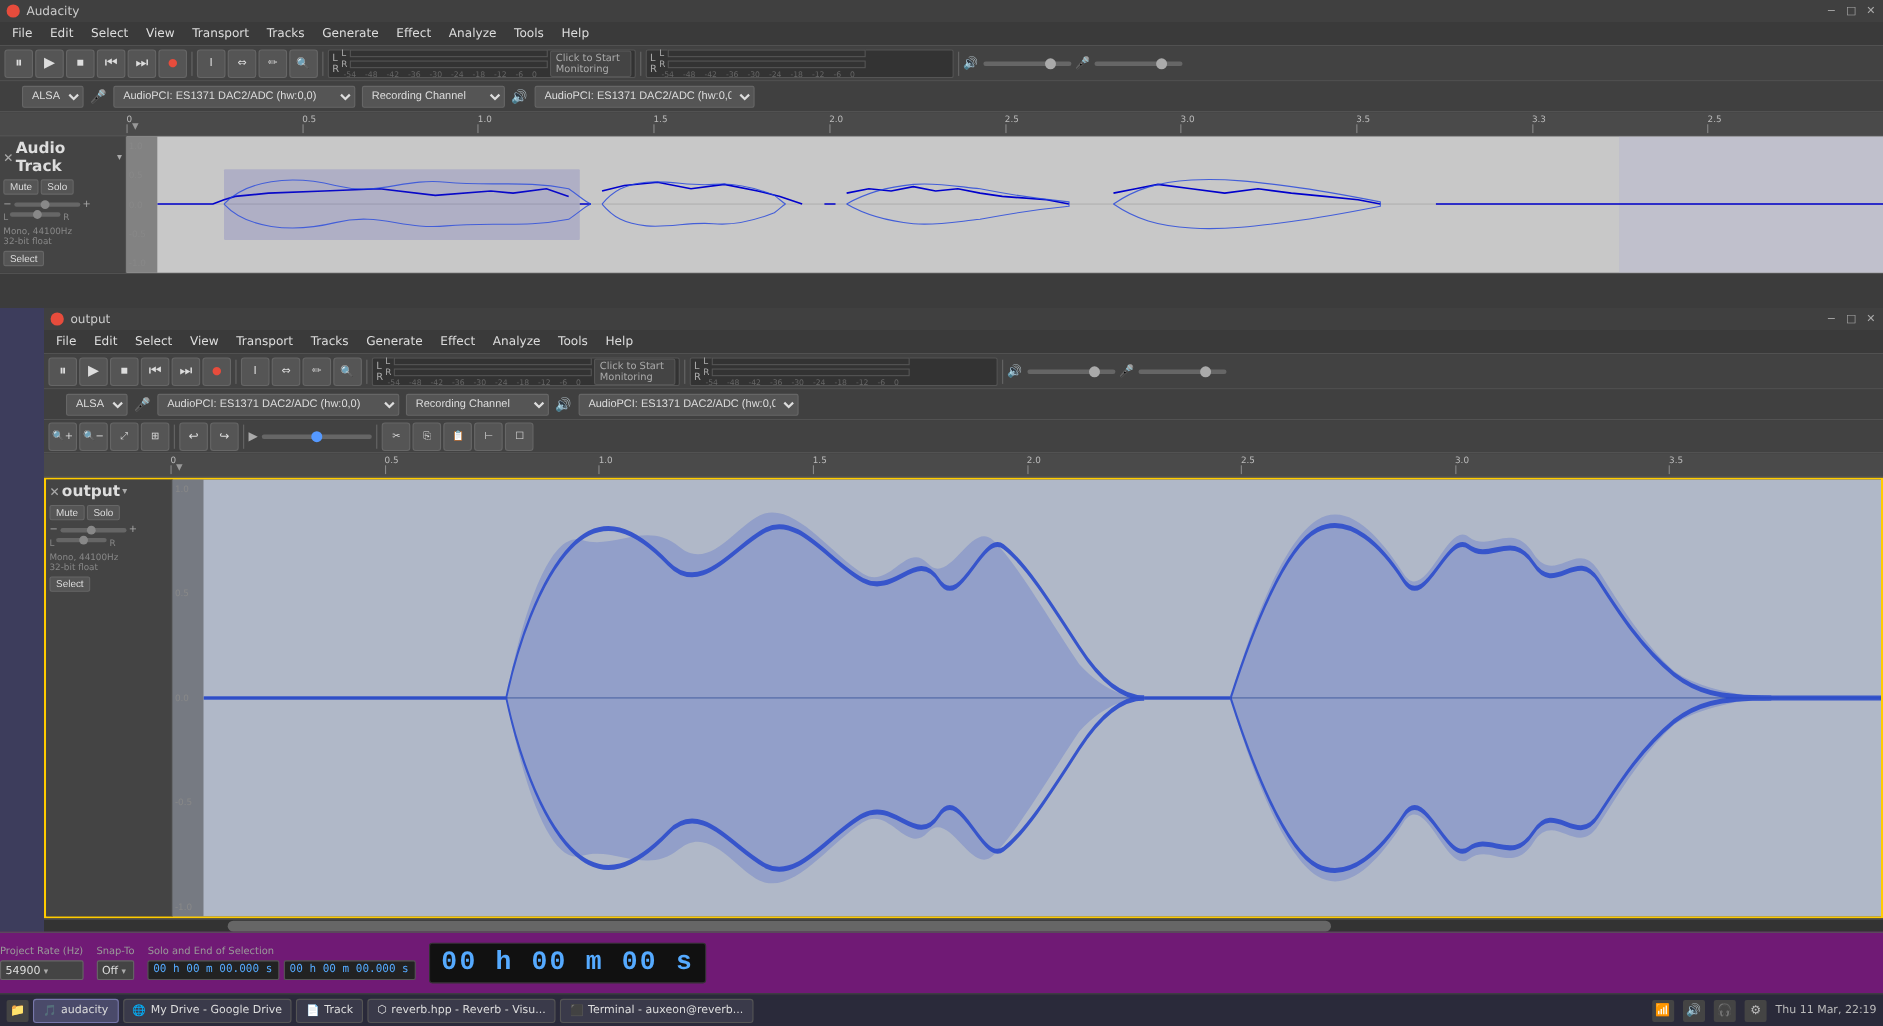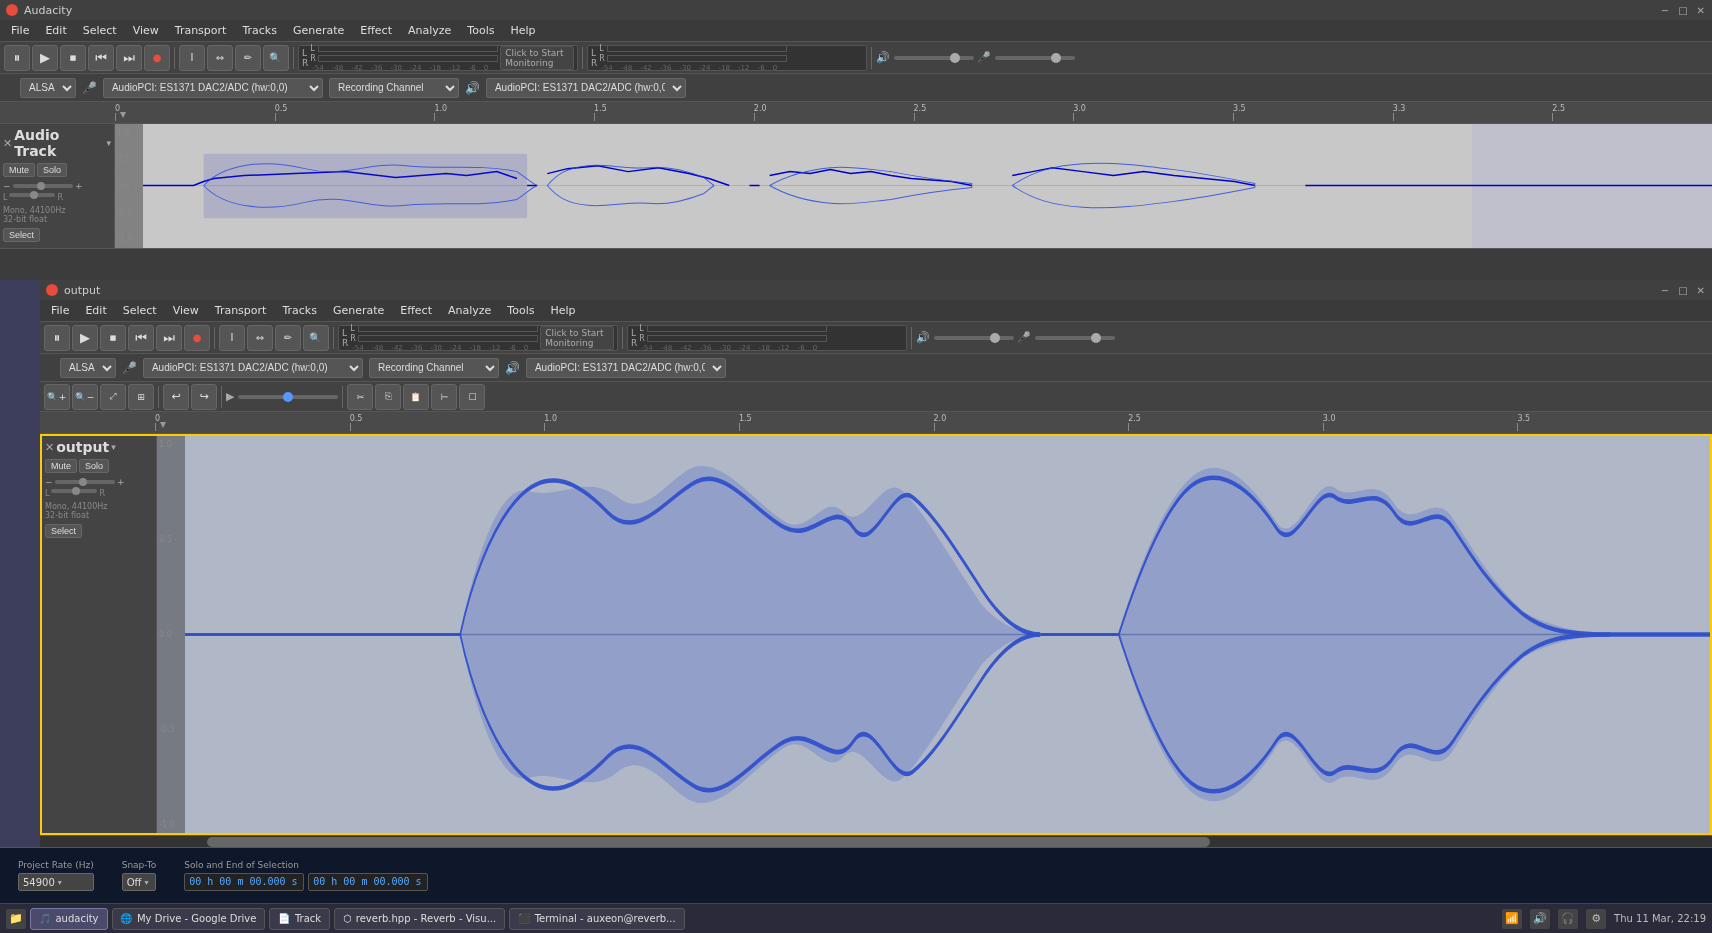"Project Rate (Hz)" .bottom-bar { background: #0f172a -> #701a75; gap: 28px -> 12px; padding: 0 18px -> 0 0 }
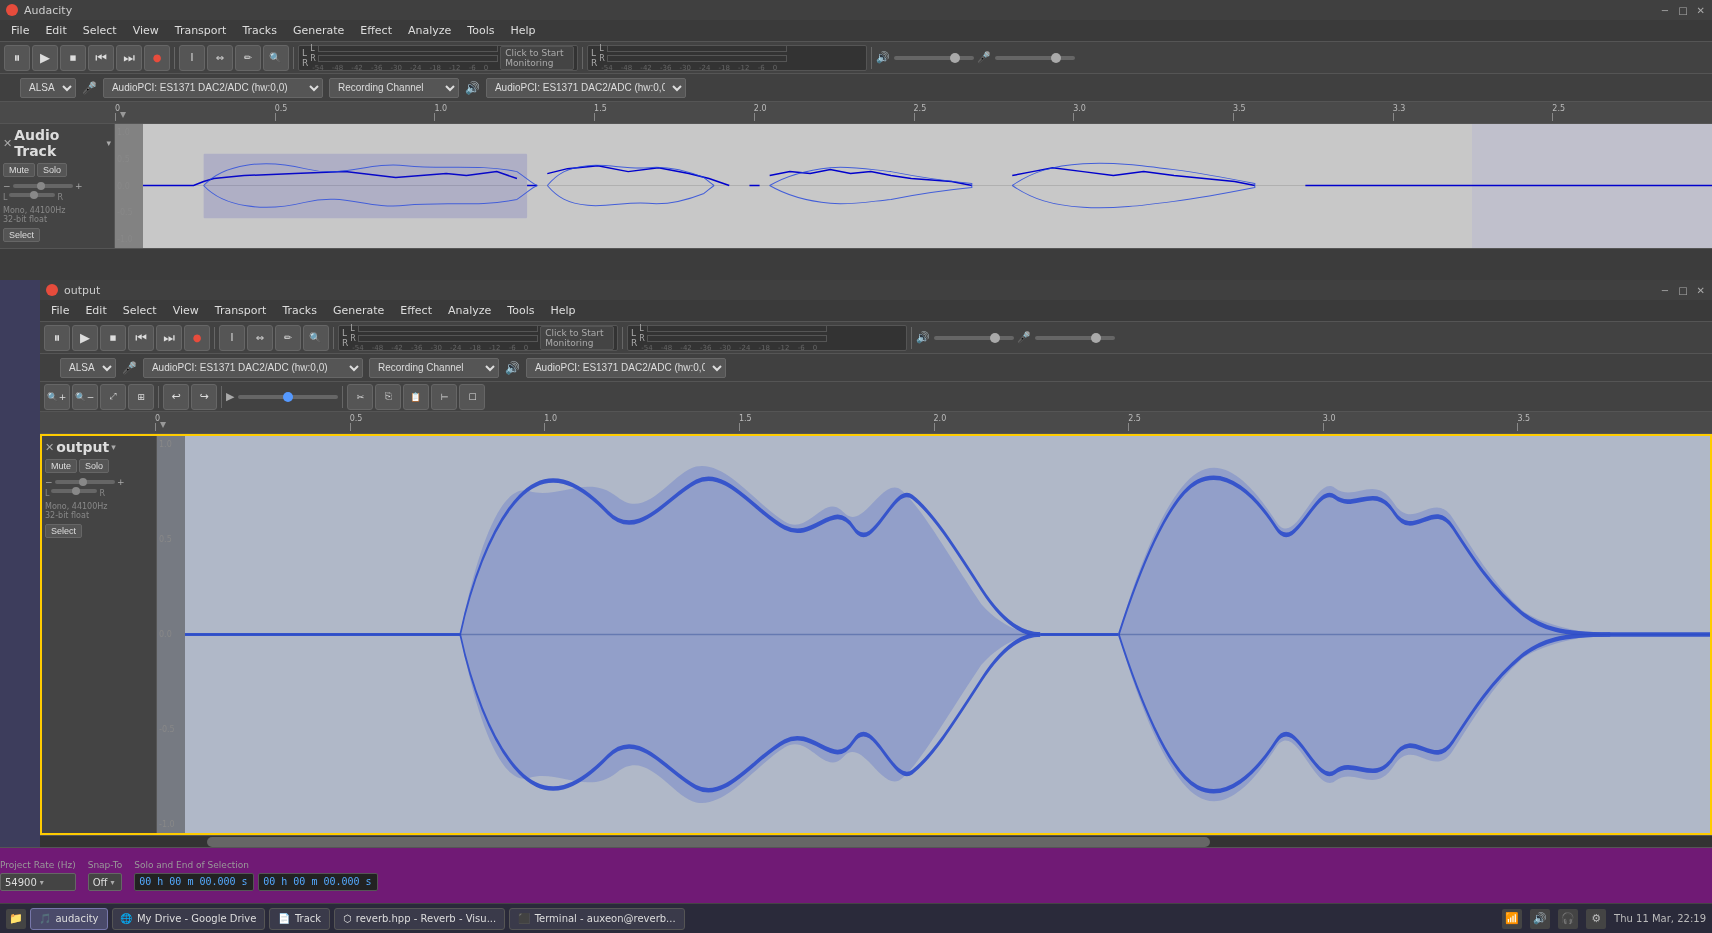"00 h 00 m 00" div.time-display { html: none -> <div> <span>00 h 00 m 00 s</span> </div> }
